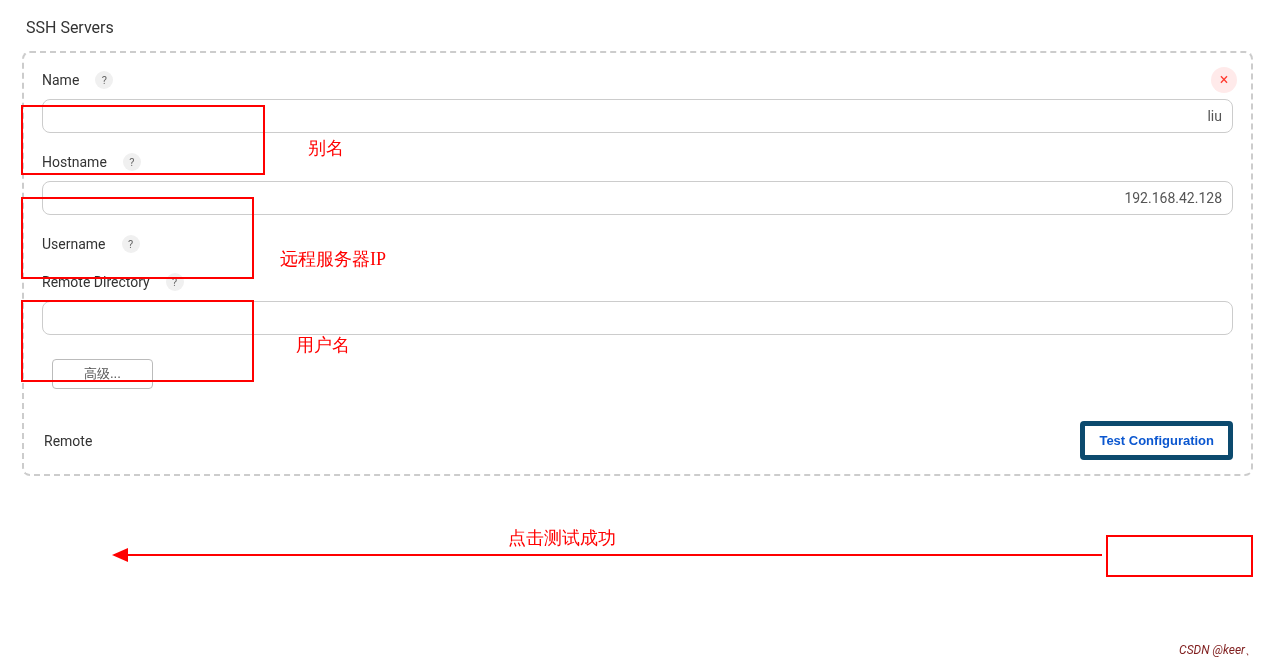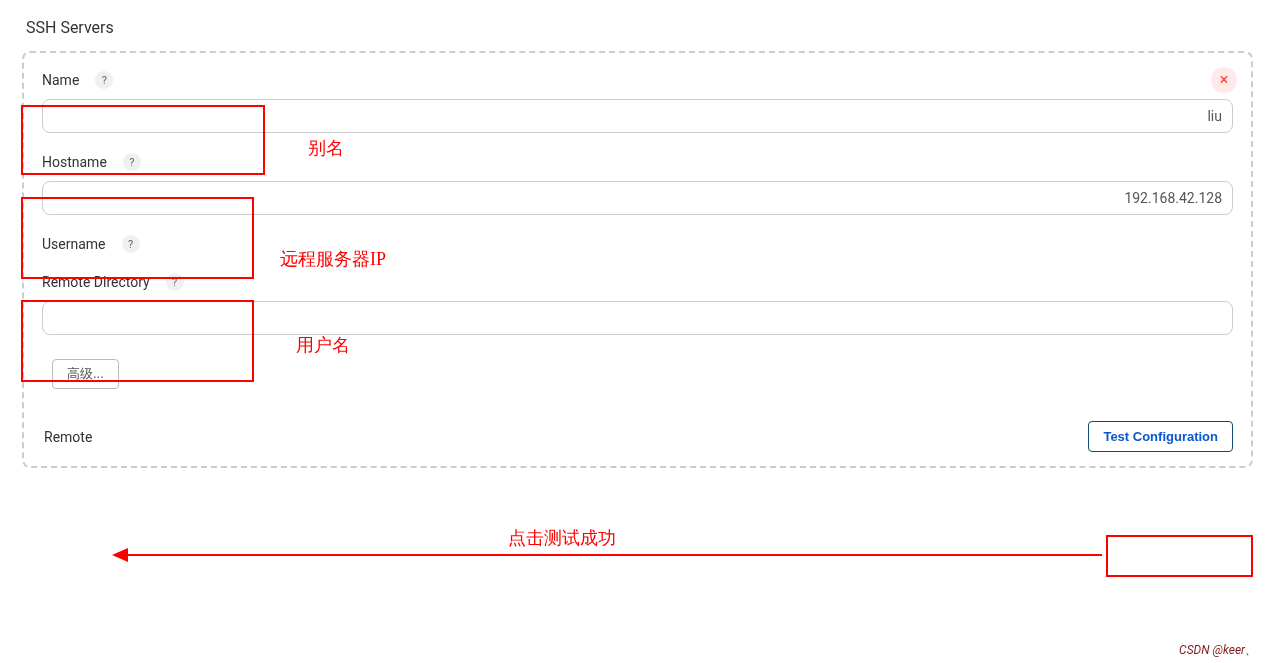"高级..." .advanced-btn { padding: 5px 14px -> 5px 31px }
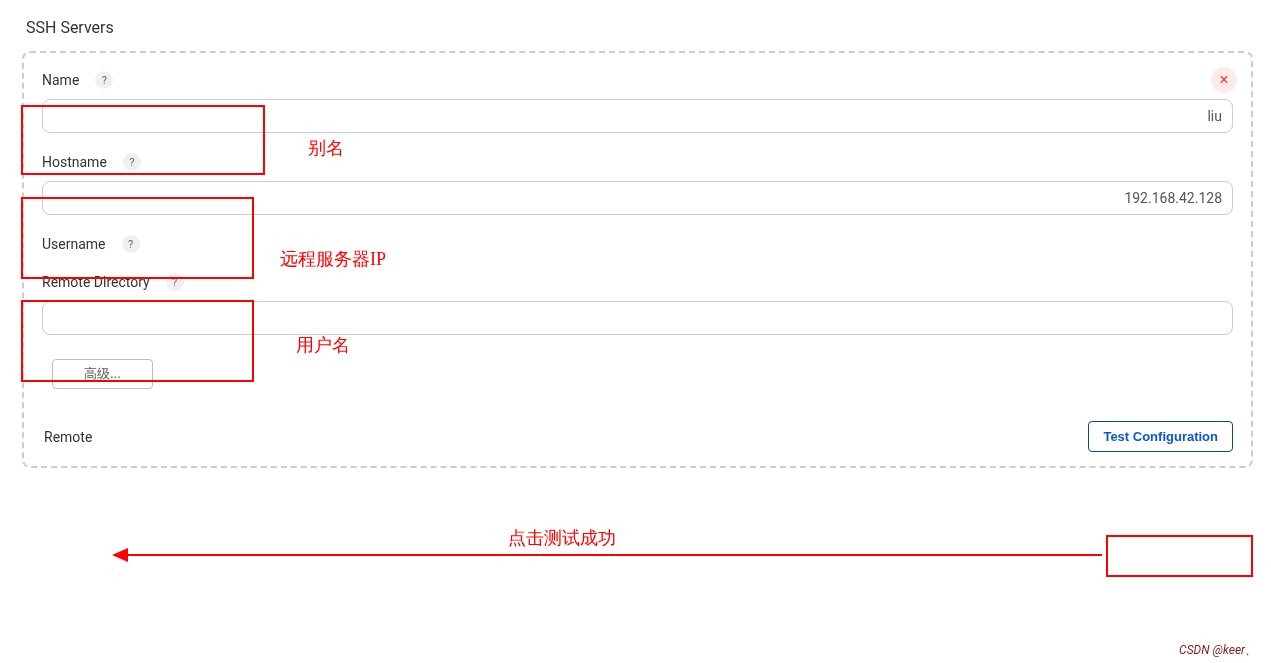"Test Configuration" .test-btn { border: 1px solid #0c4a6e -> 5px solid #0c4a6e }
